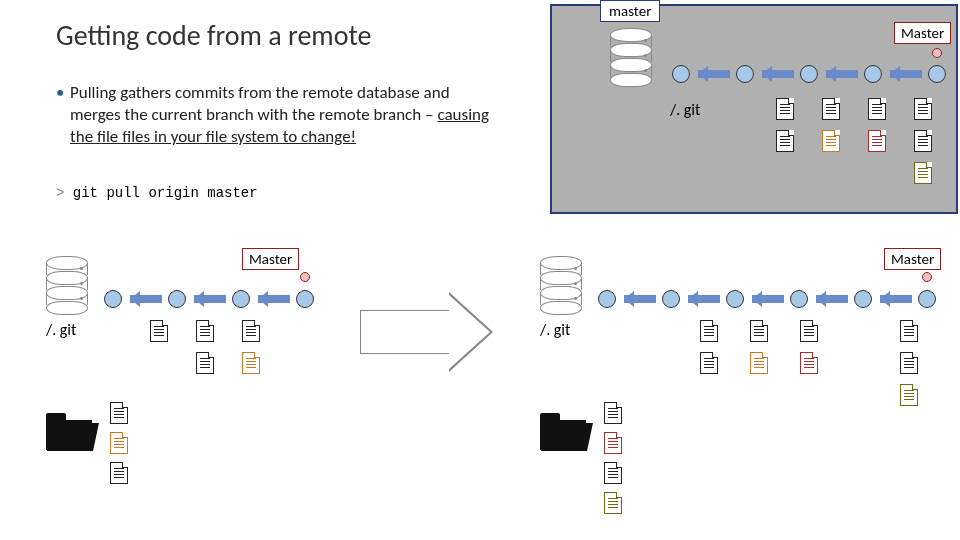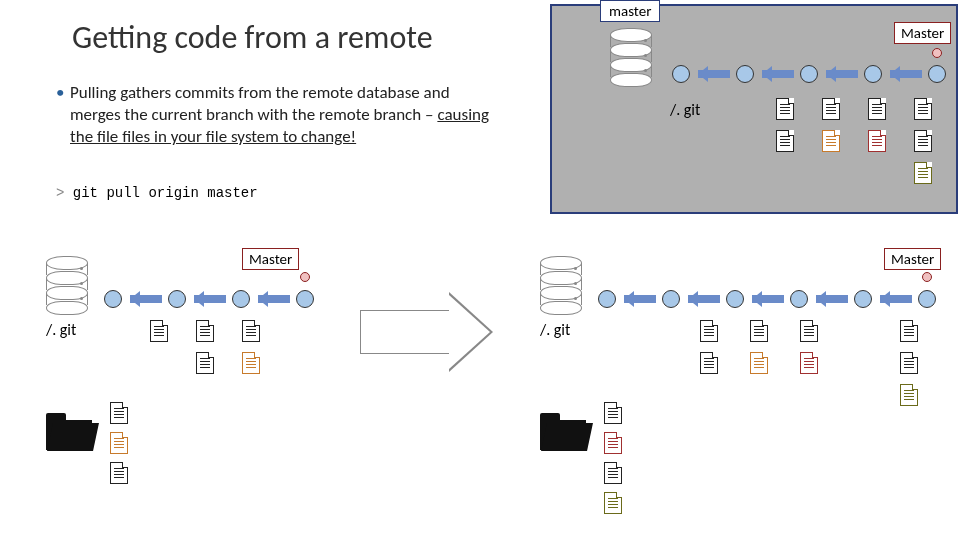"Getting code from a remote" .title { font-size: 32px -> 28px; left: 72px -> 56px }
